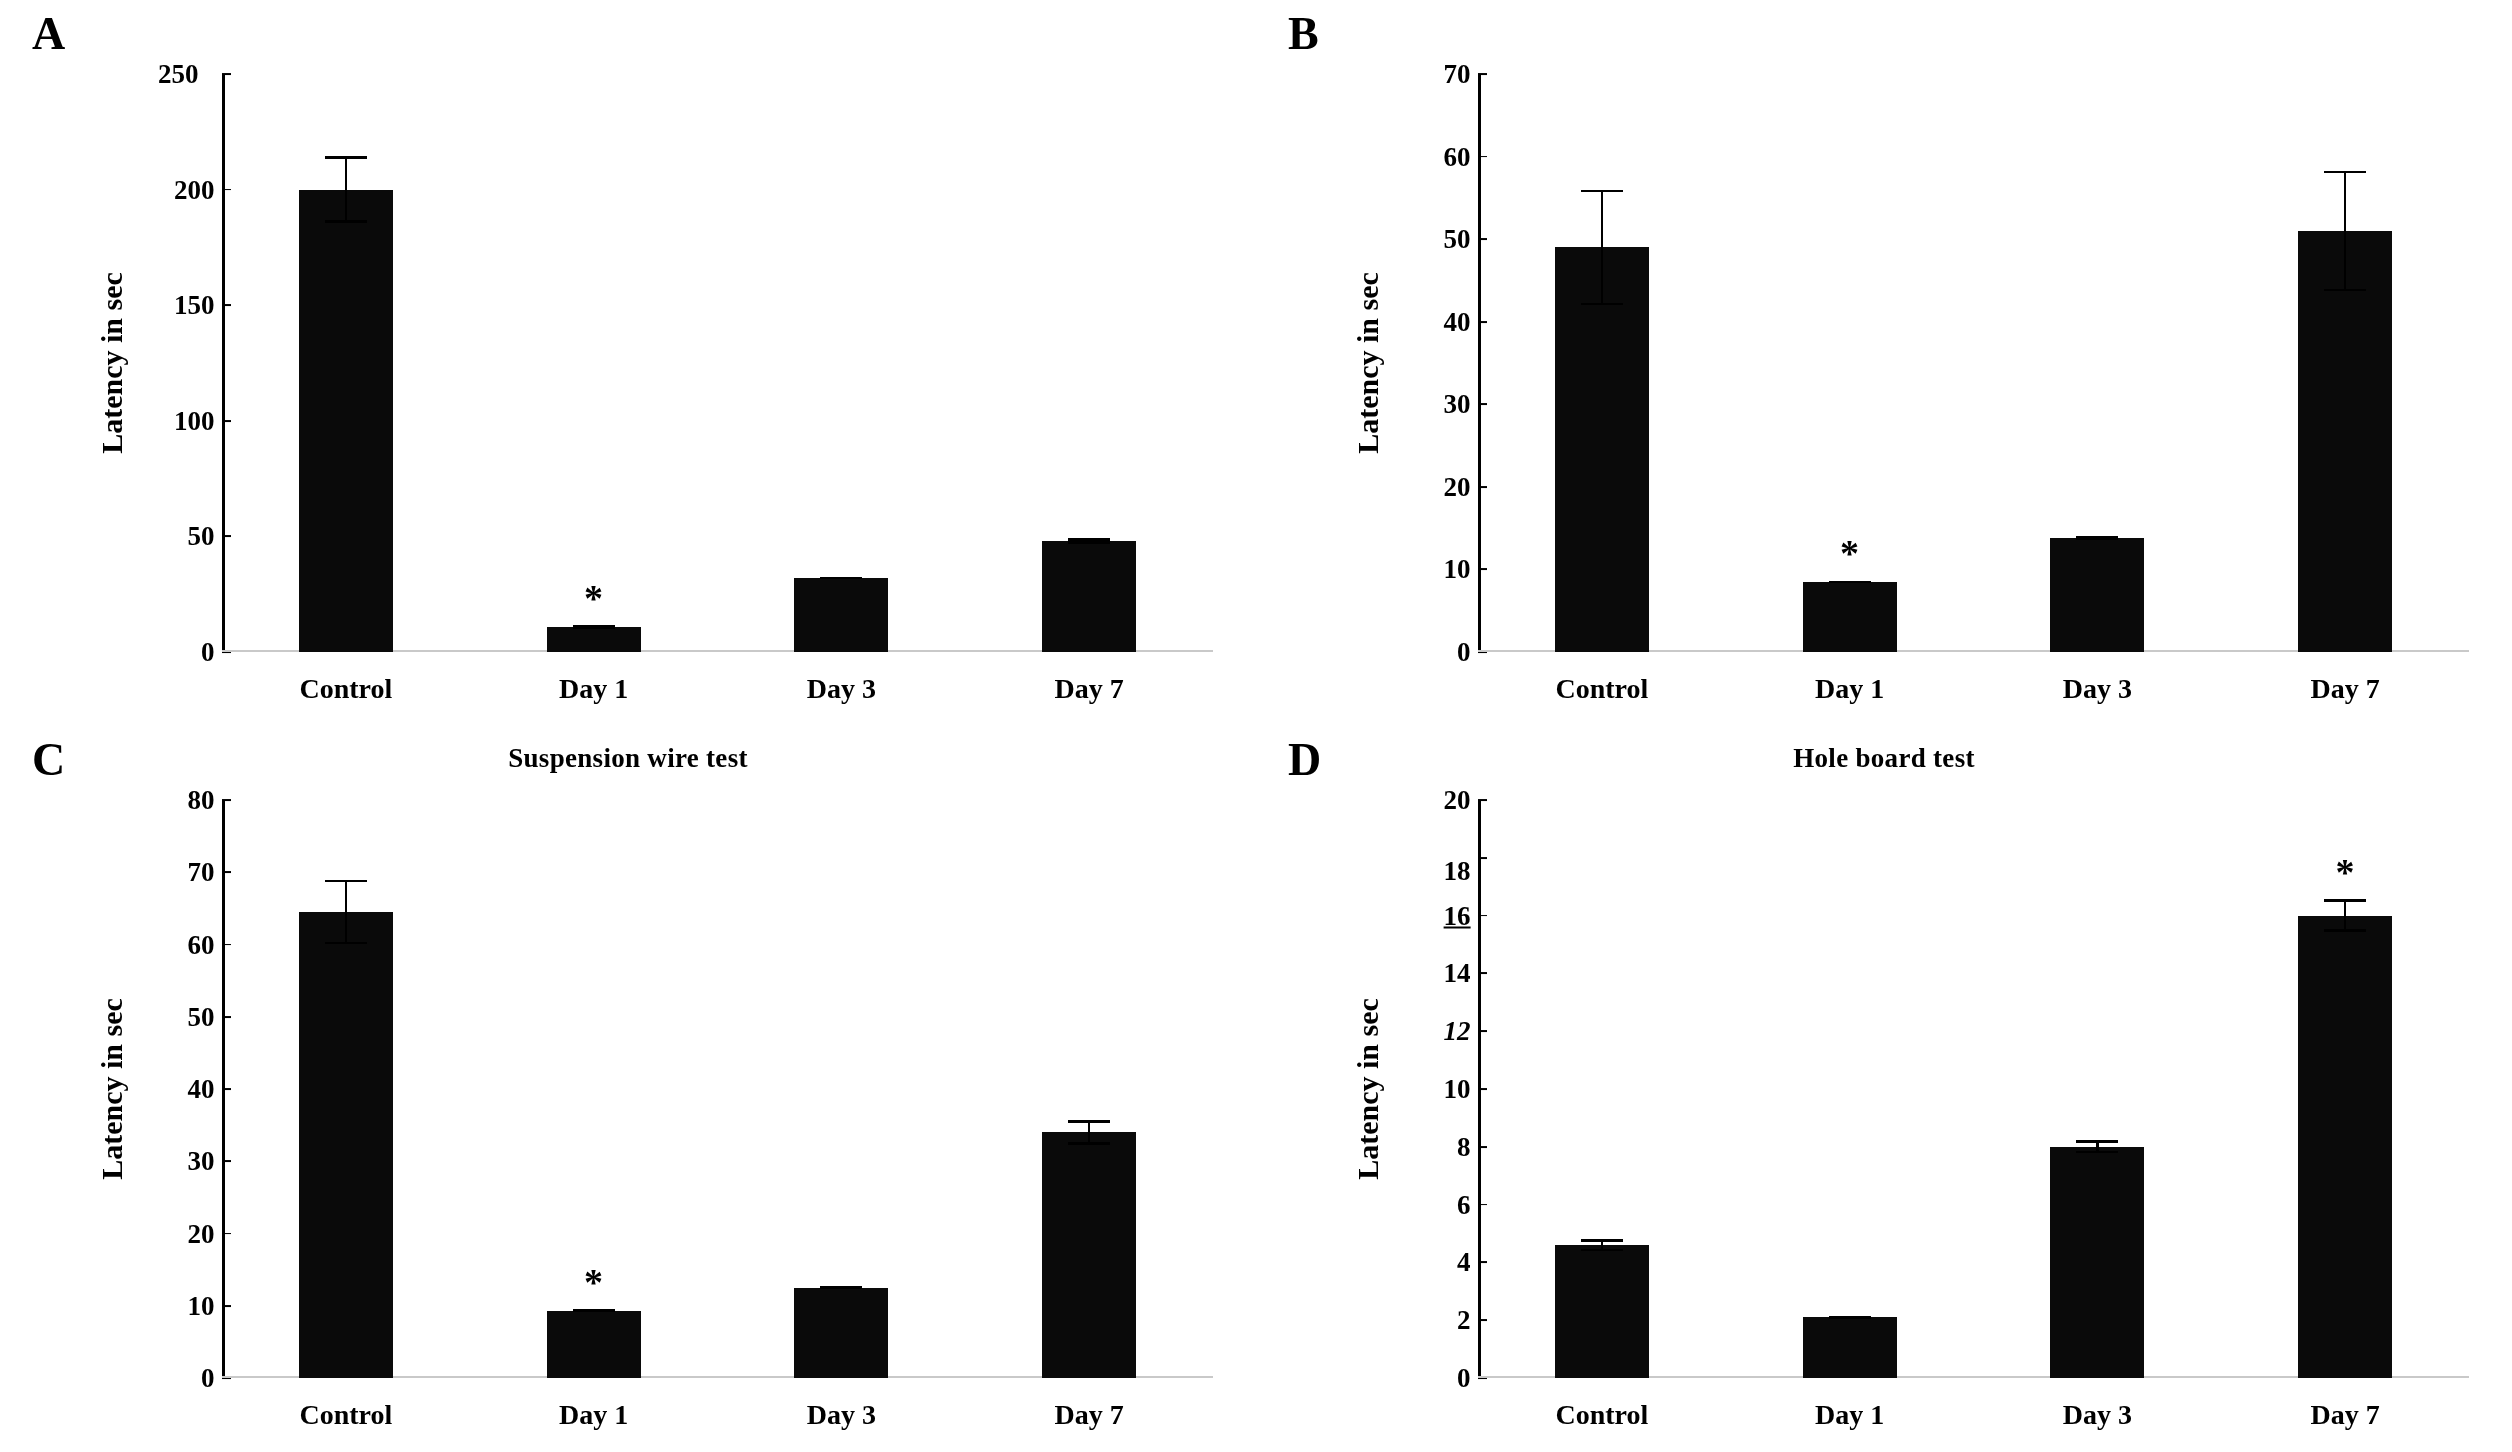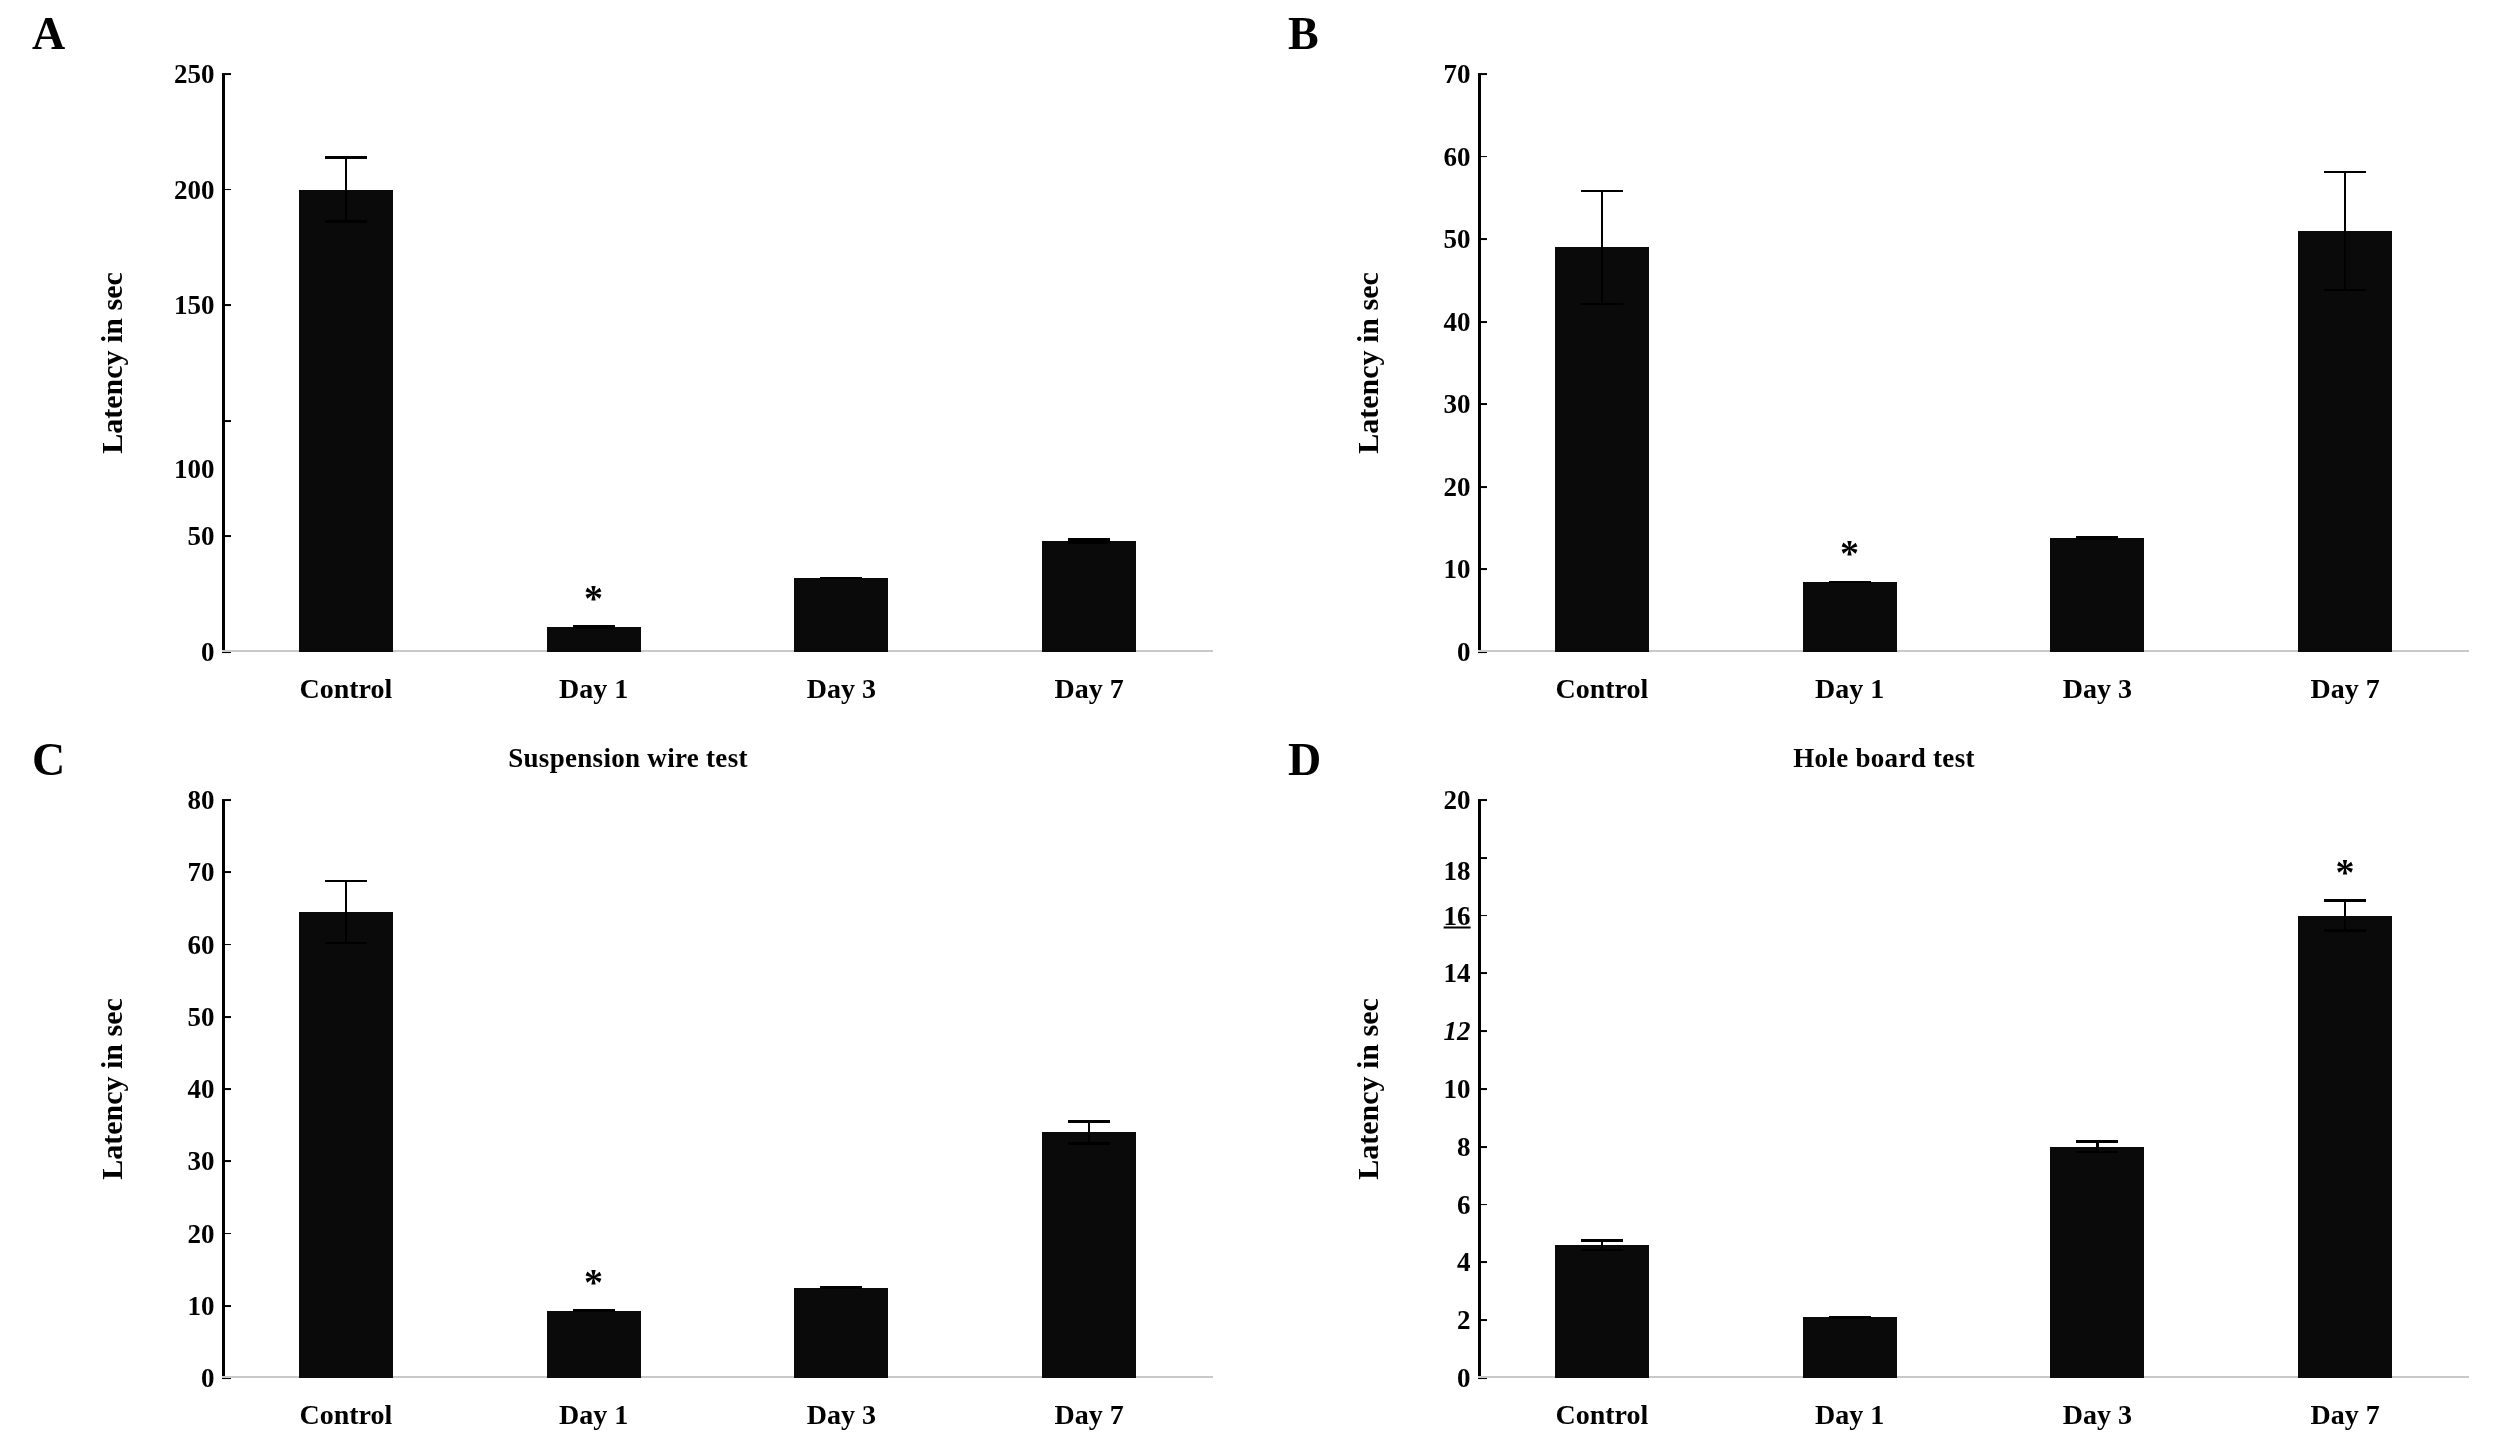"250" div.tick-label { text-align: none -> center }
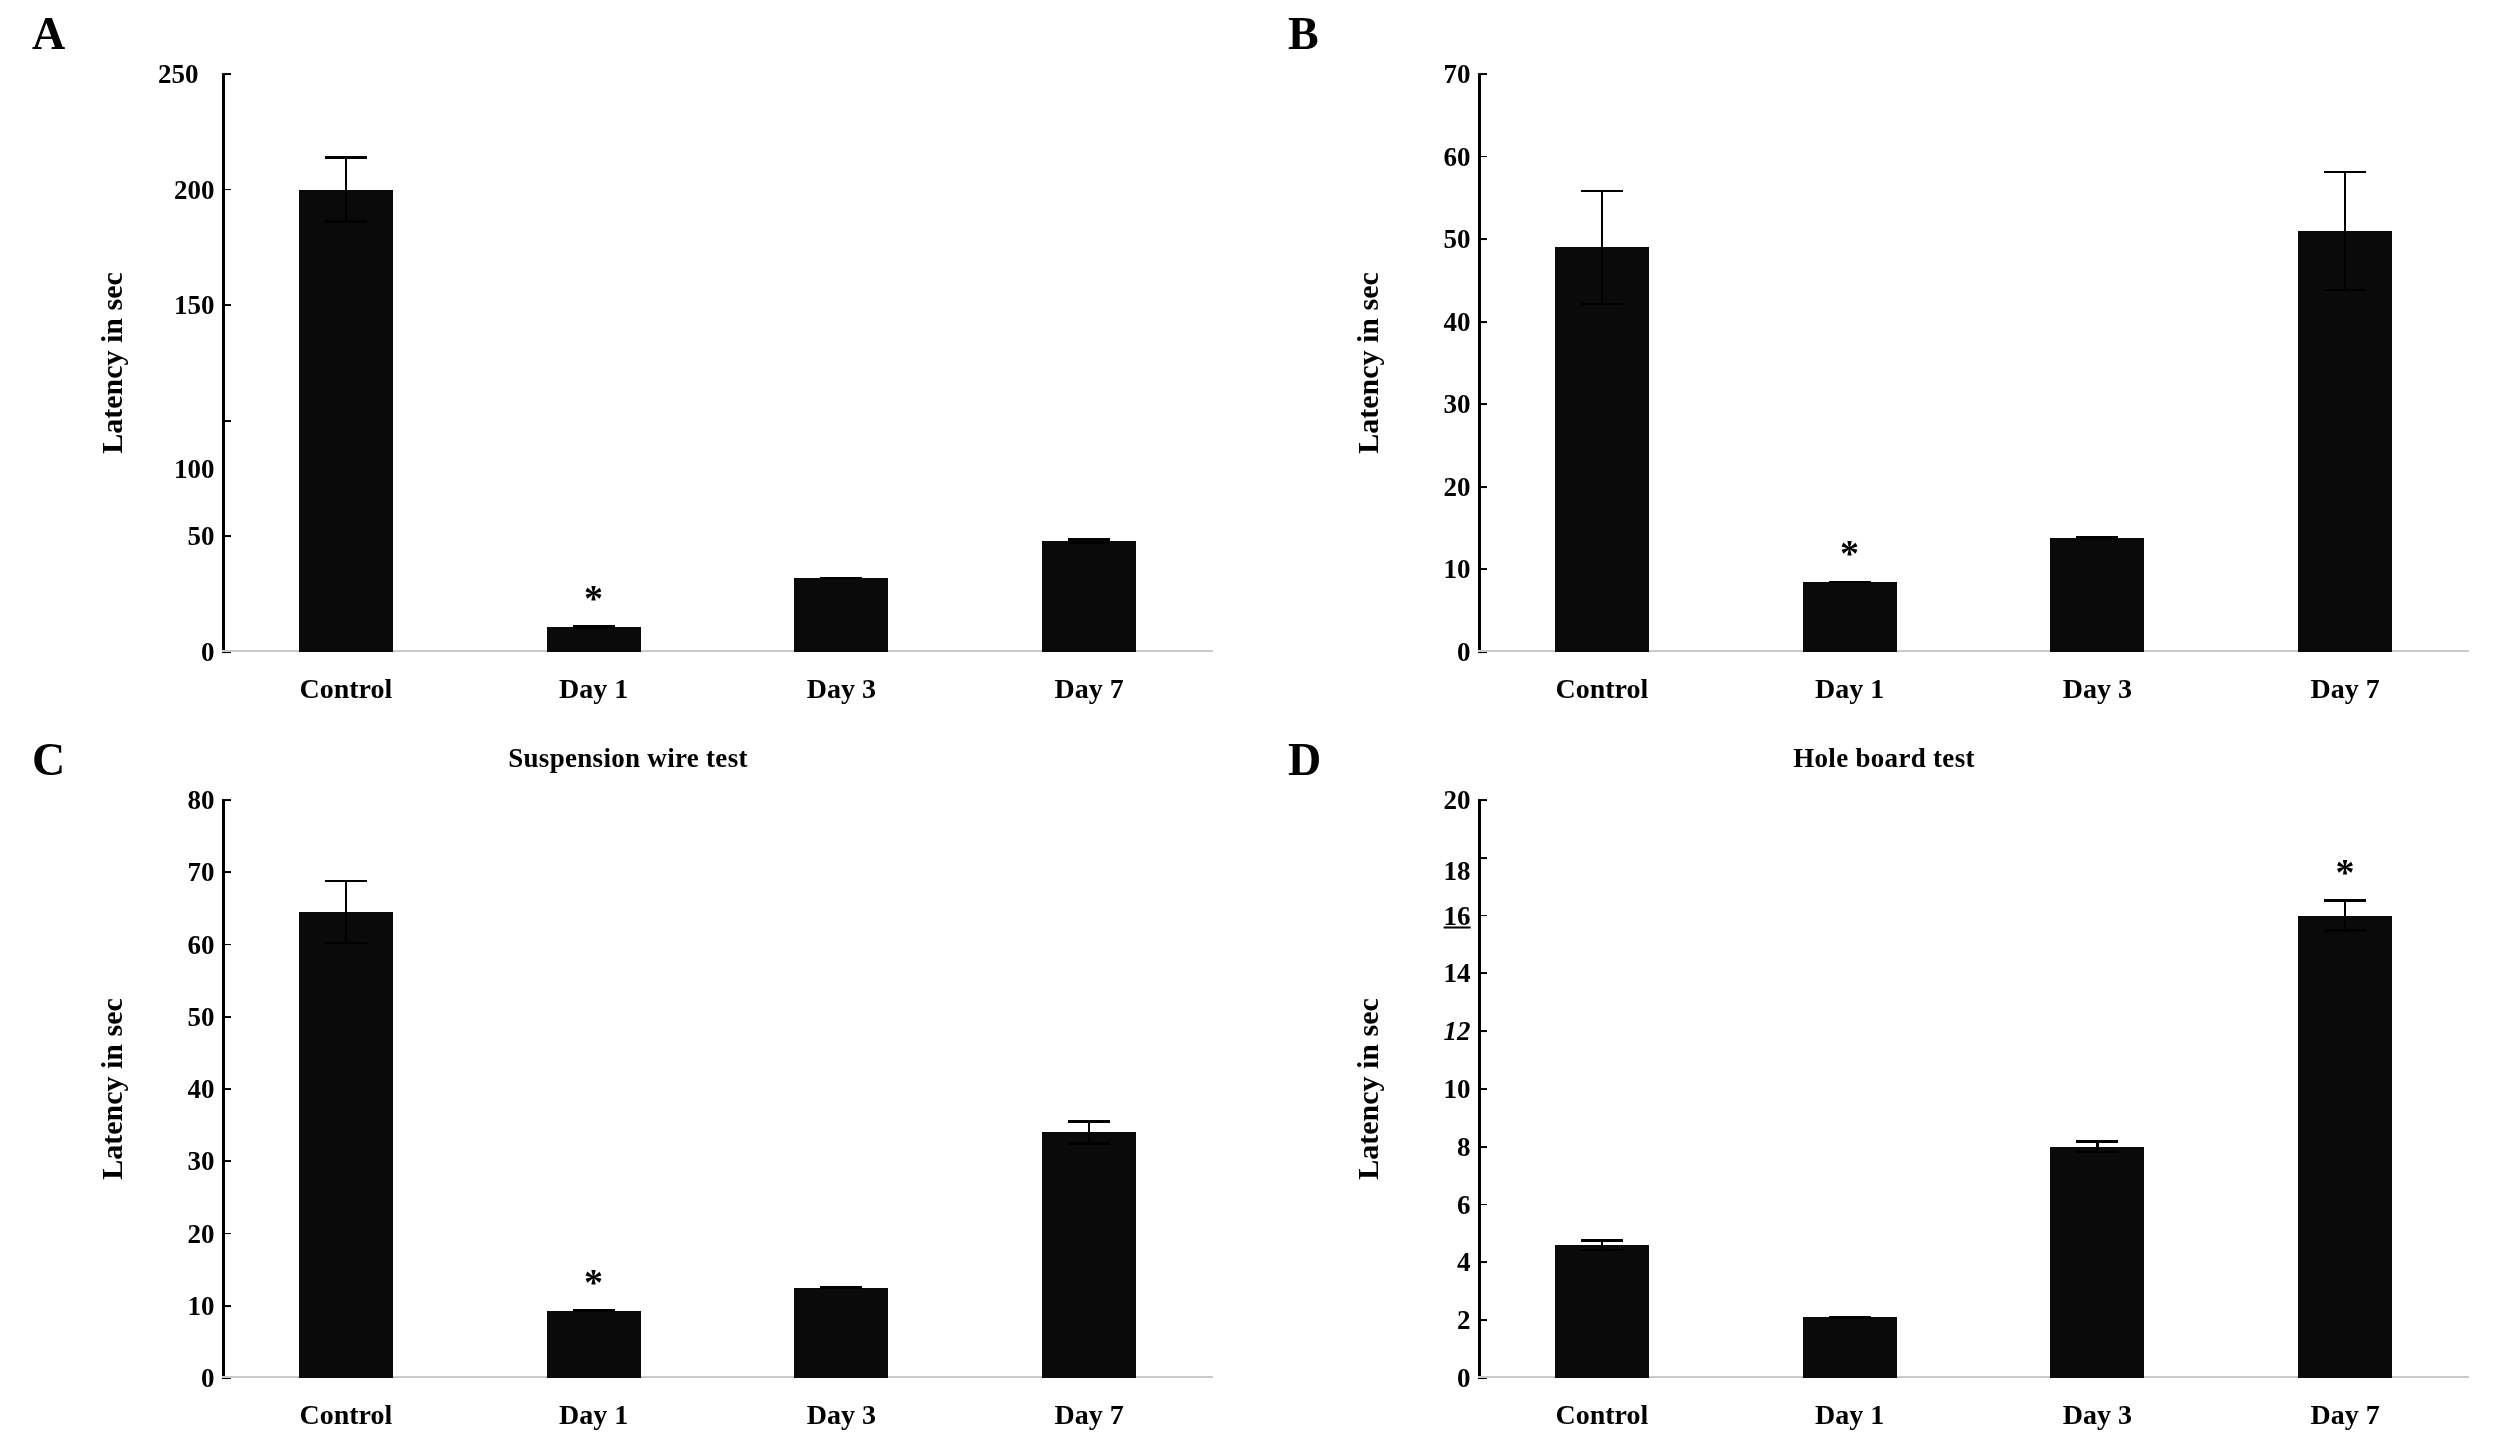"100" div.tick-label { margin-top: 48px -> none }
